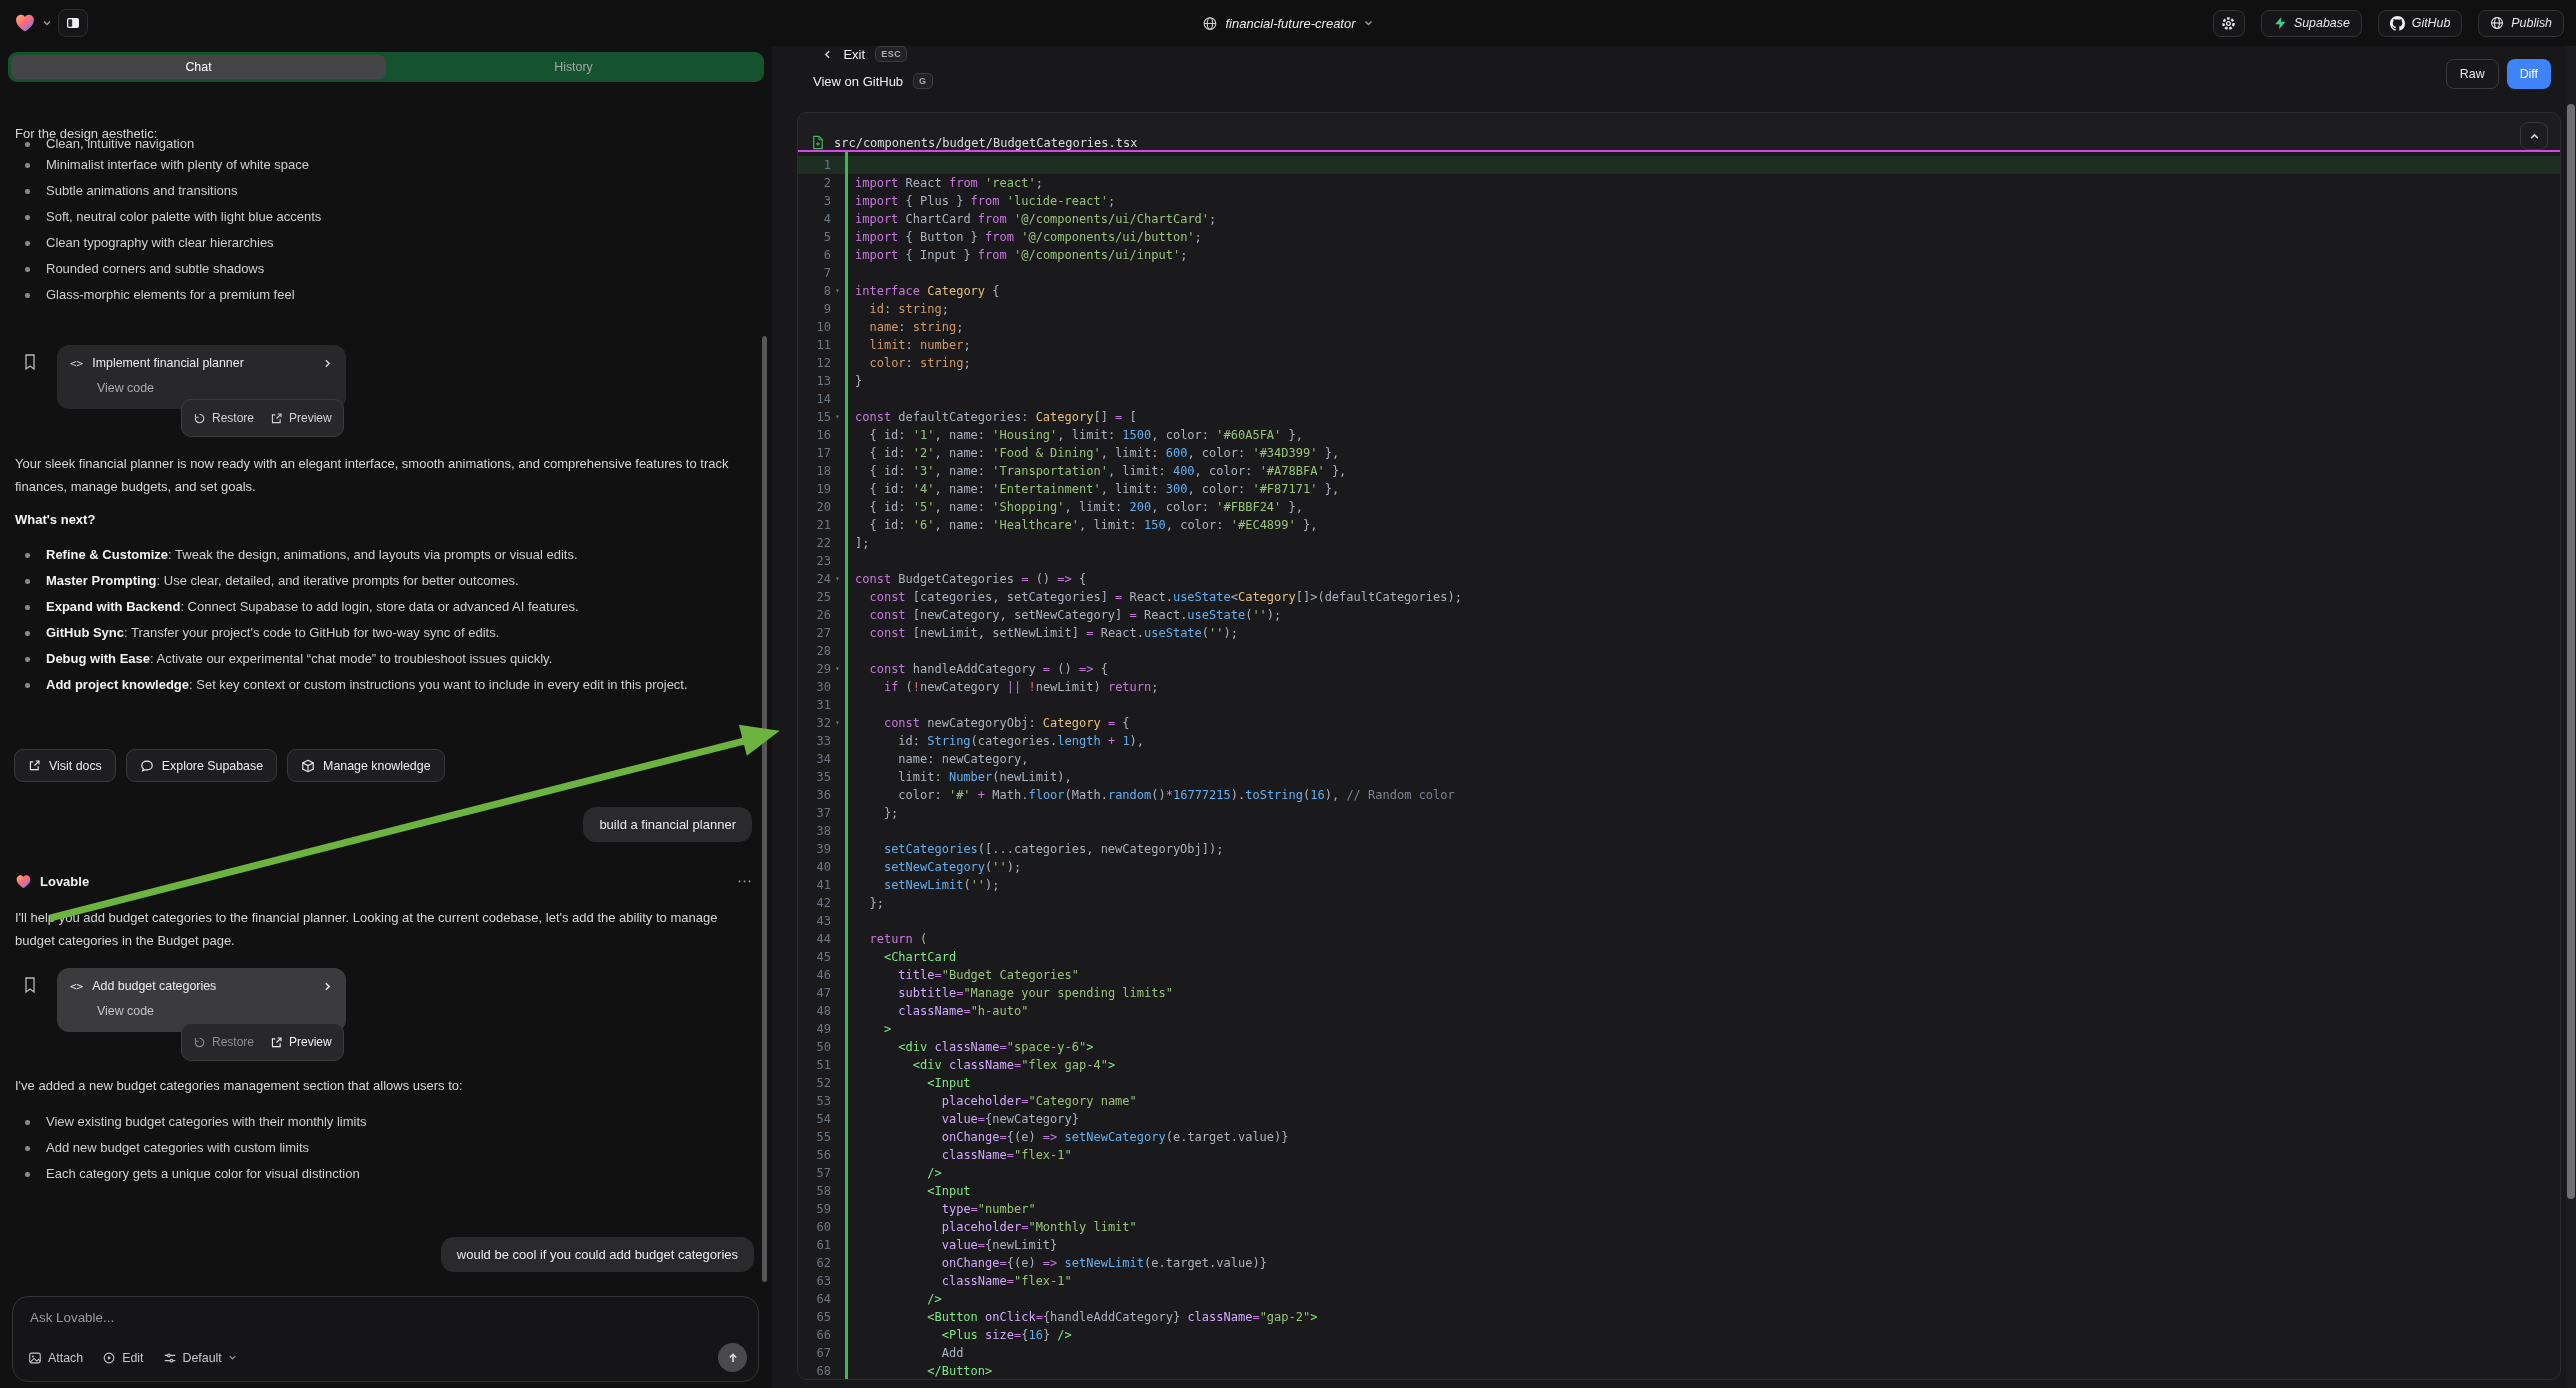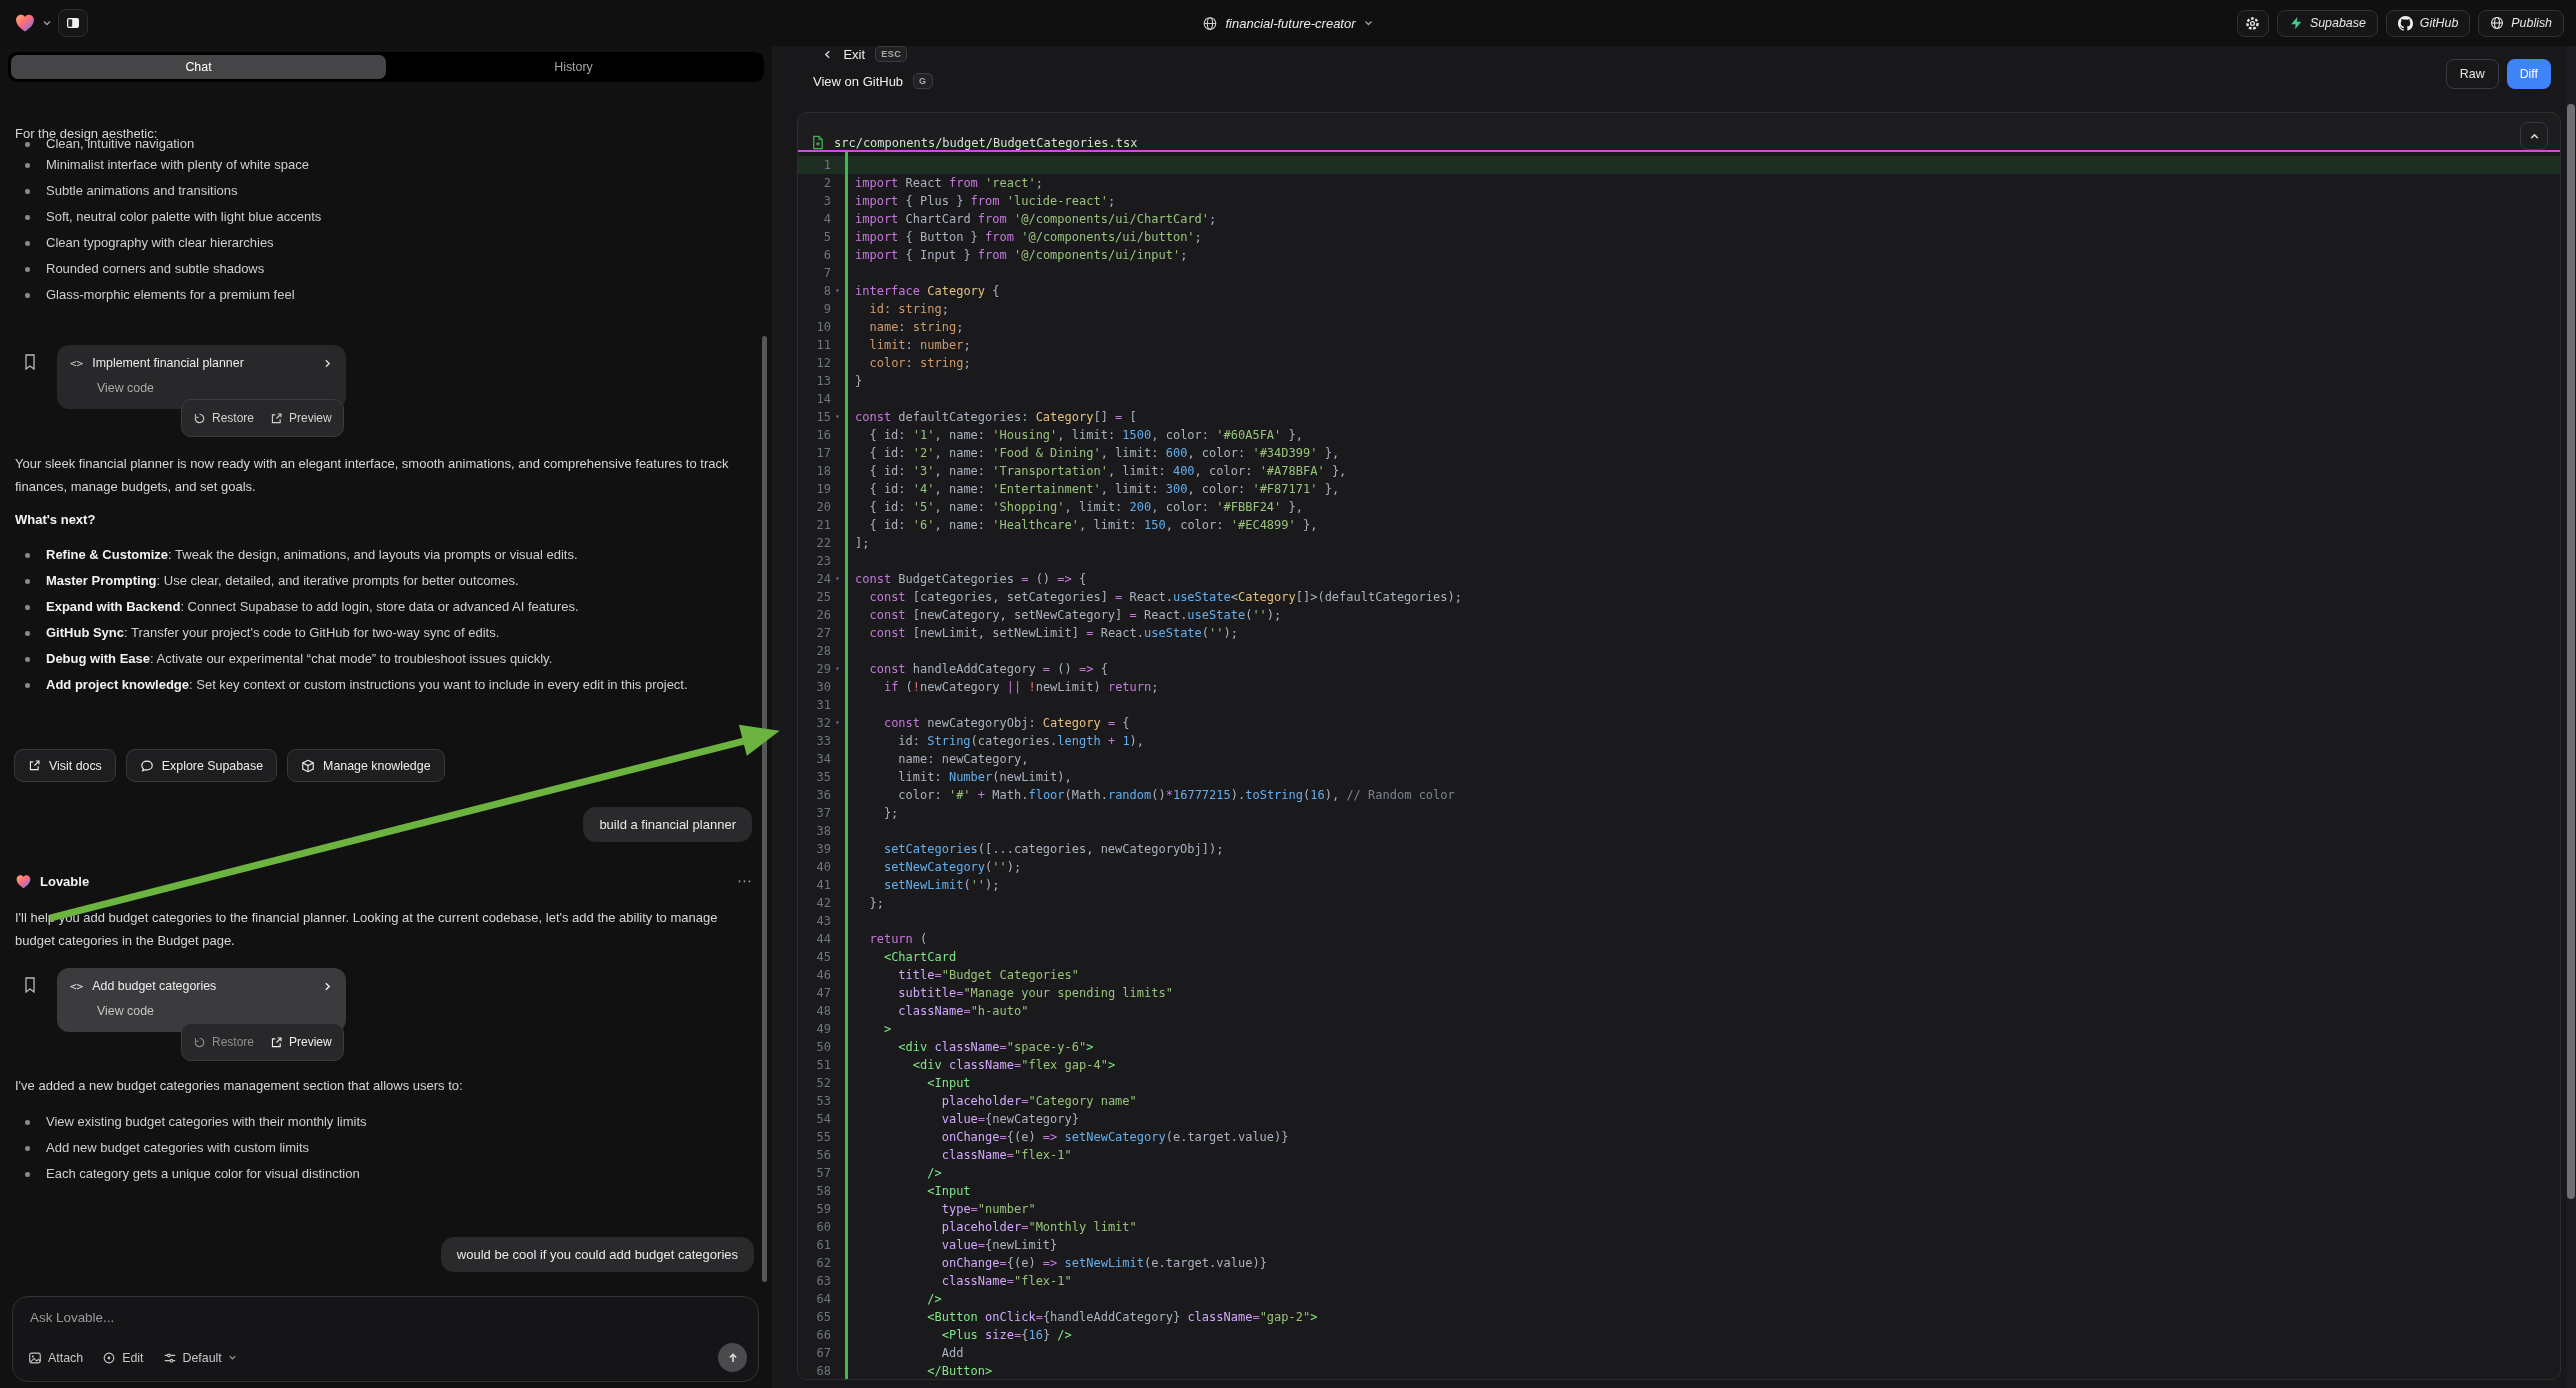"Supabase" .tb-right { gap: 8px -> 16px }
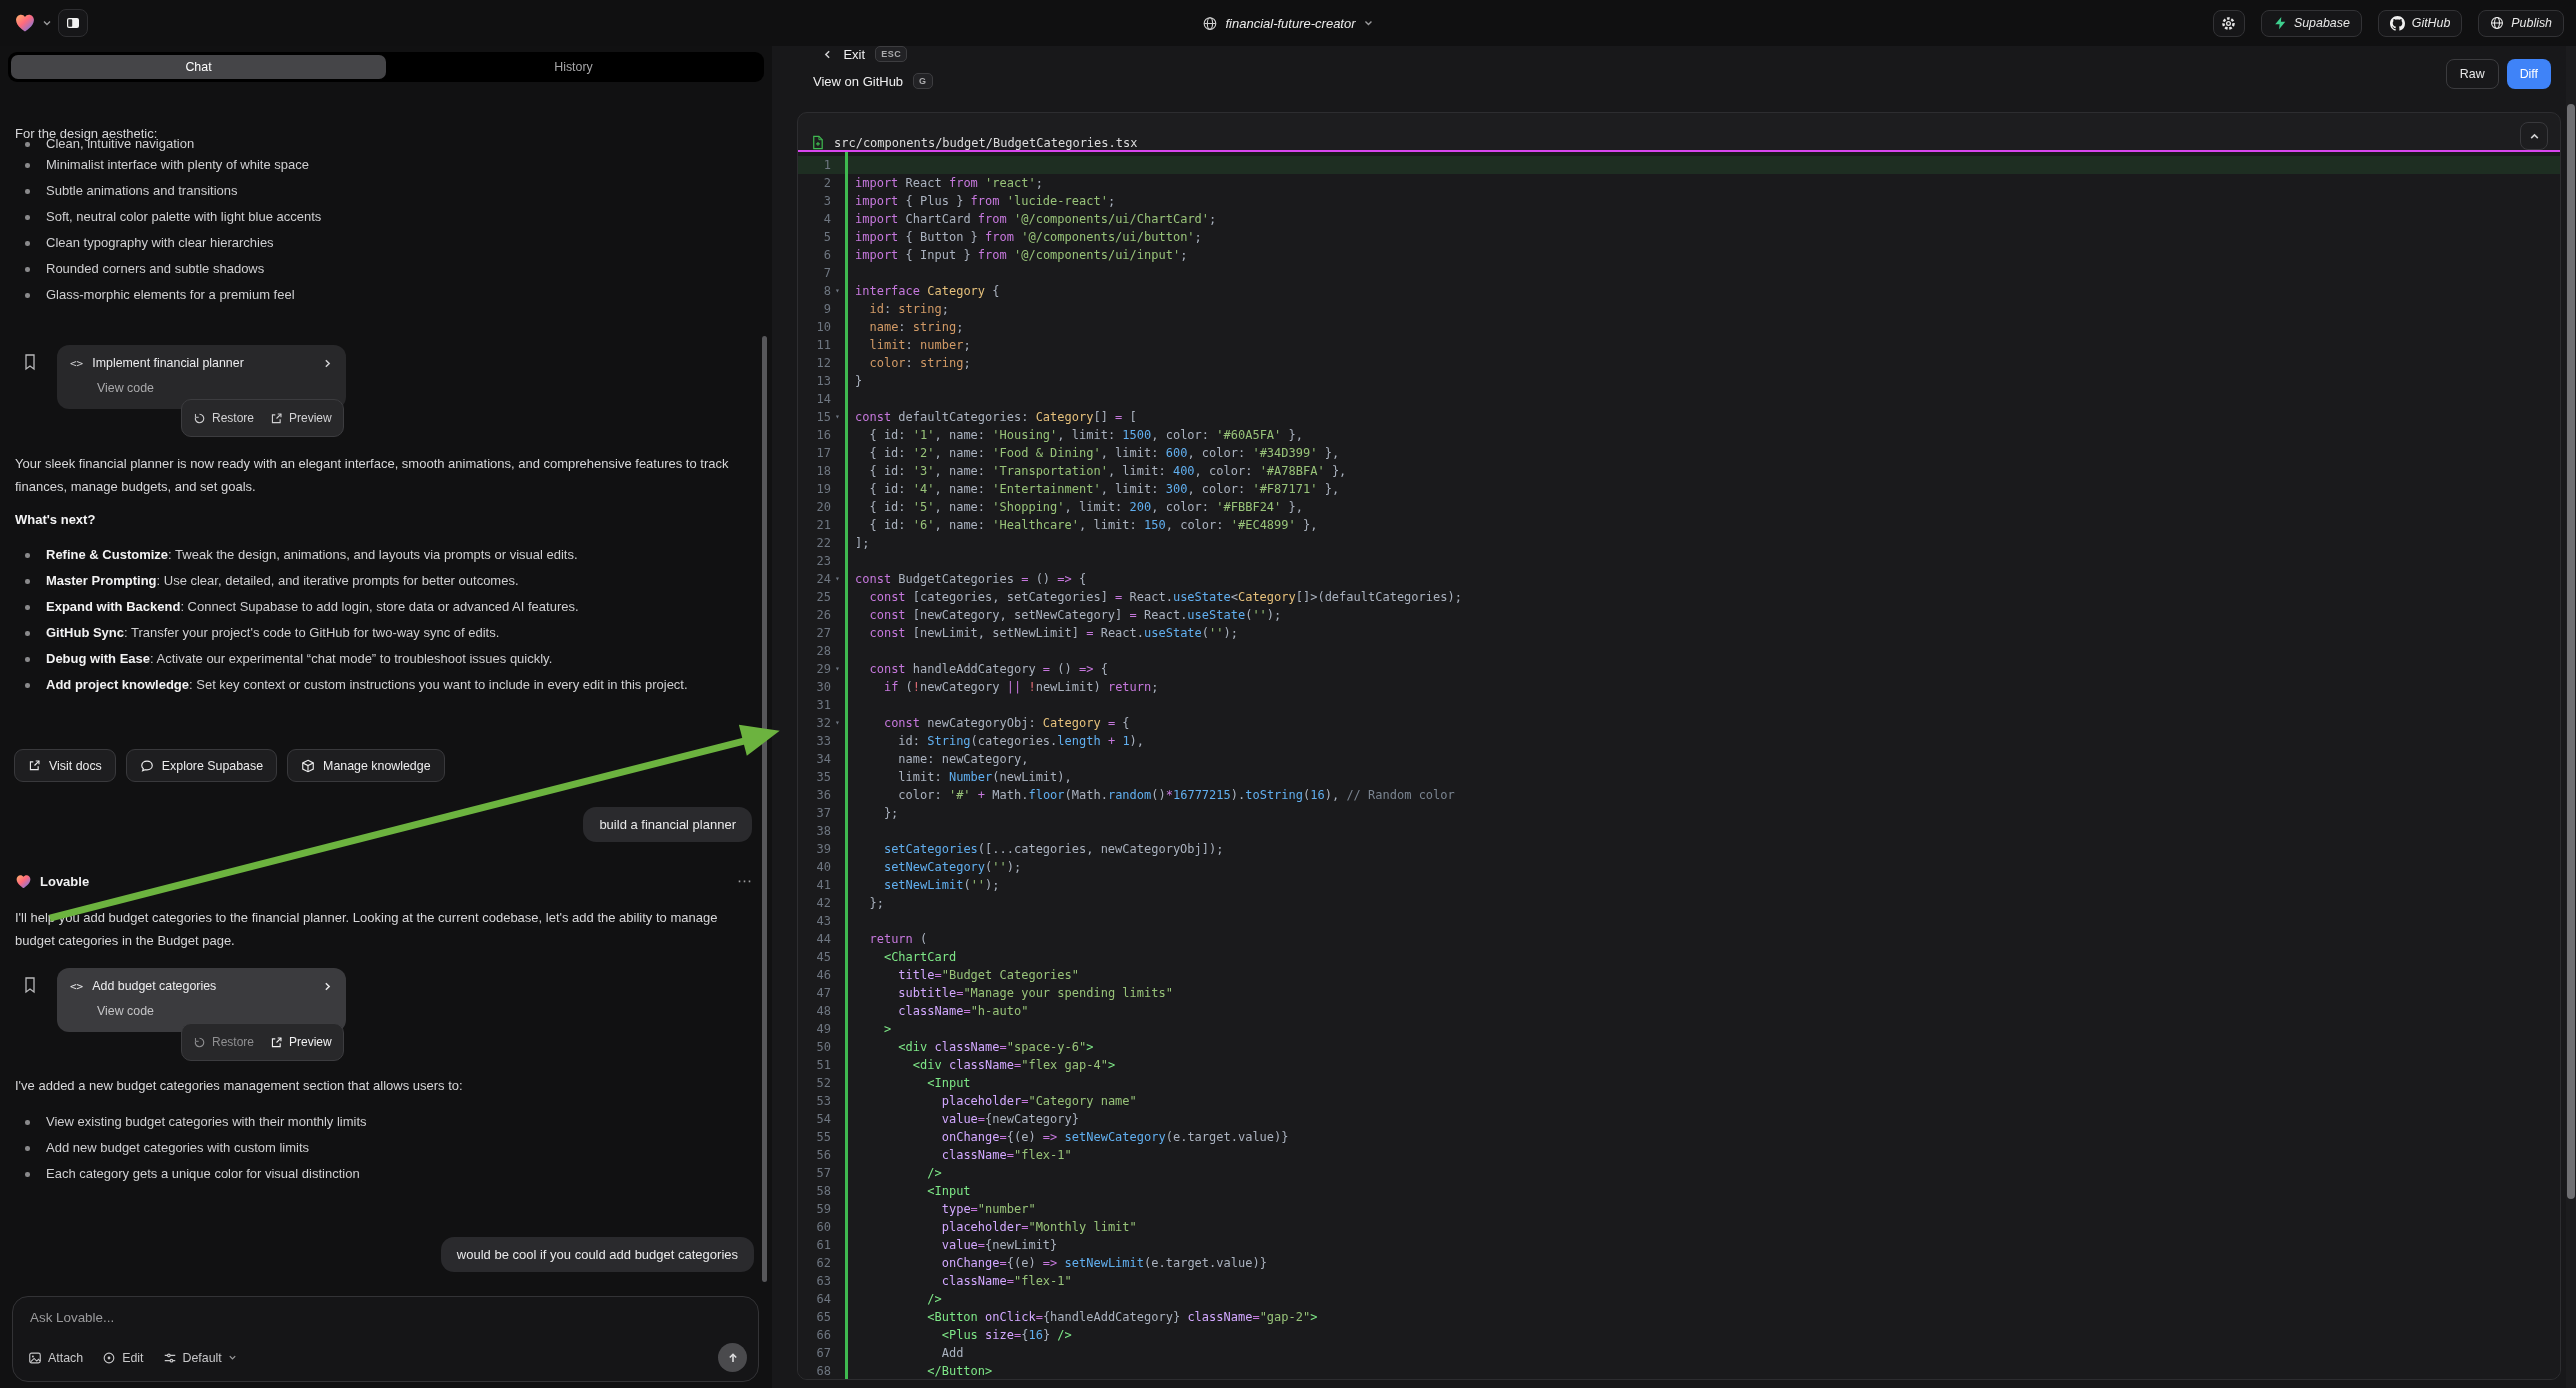"Chat" #tabs { background: #000000 -> #14532d }
